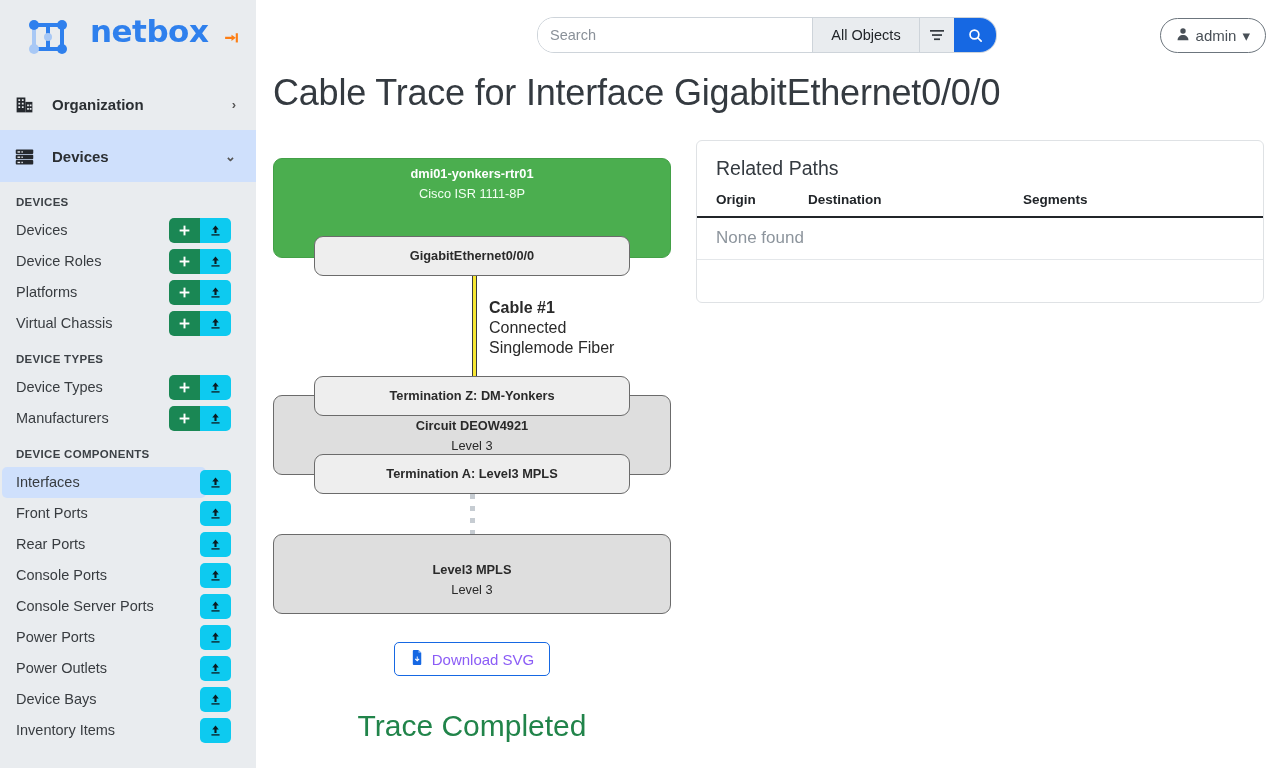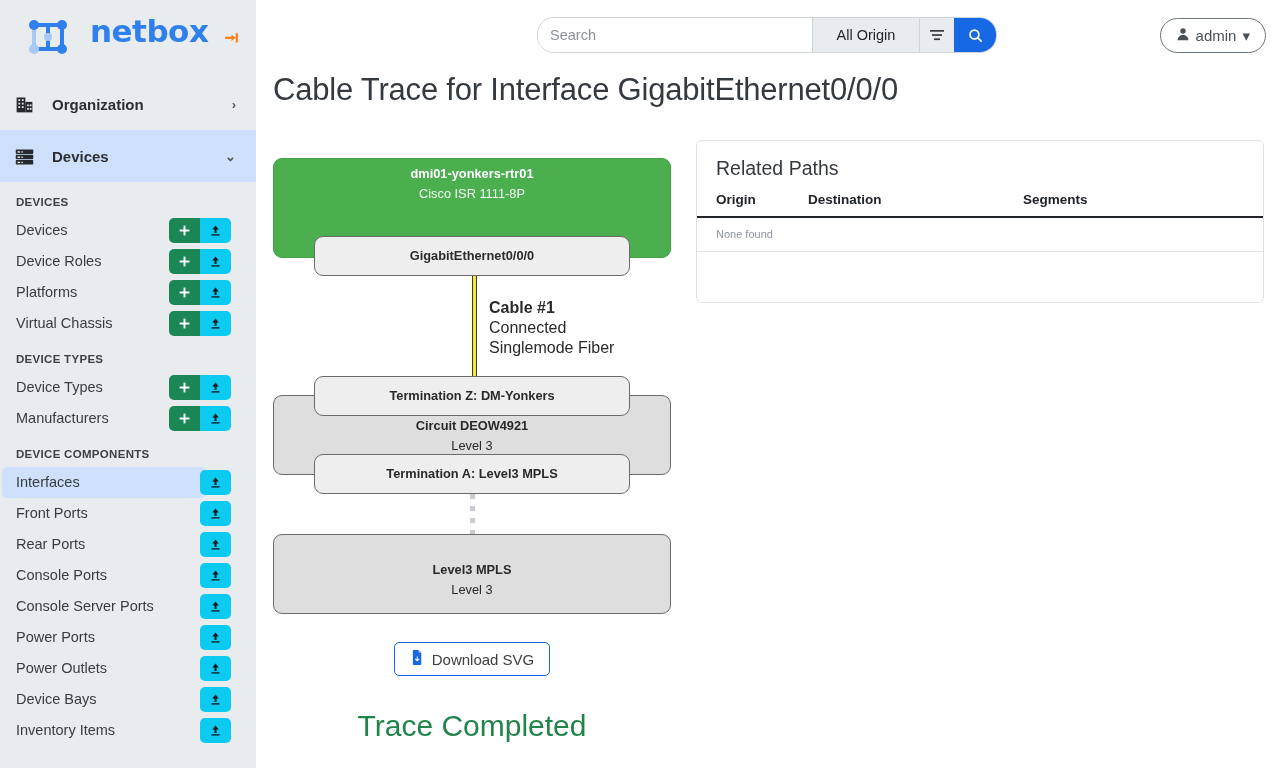"All Origin" div.obj-sel { text: Origin -> Objects }
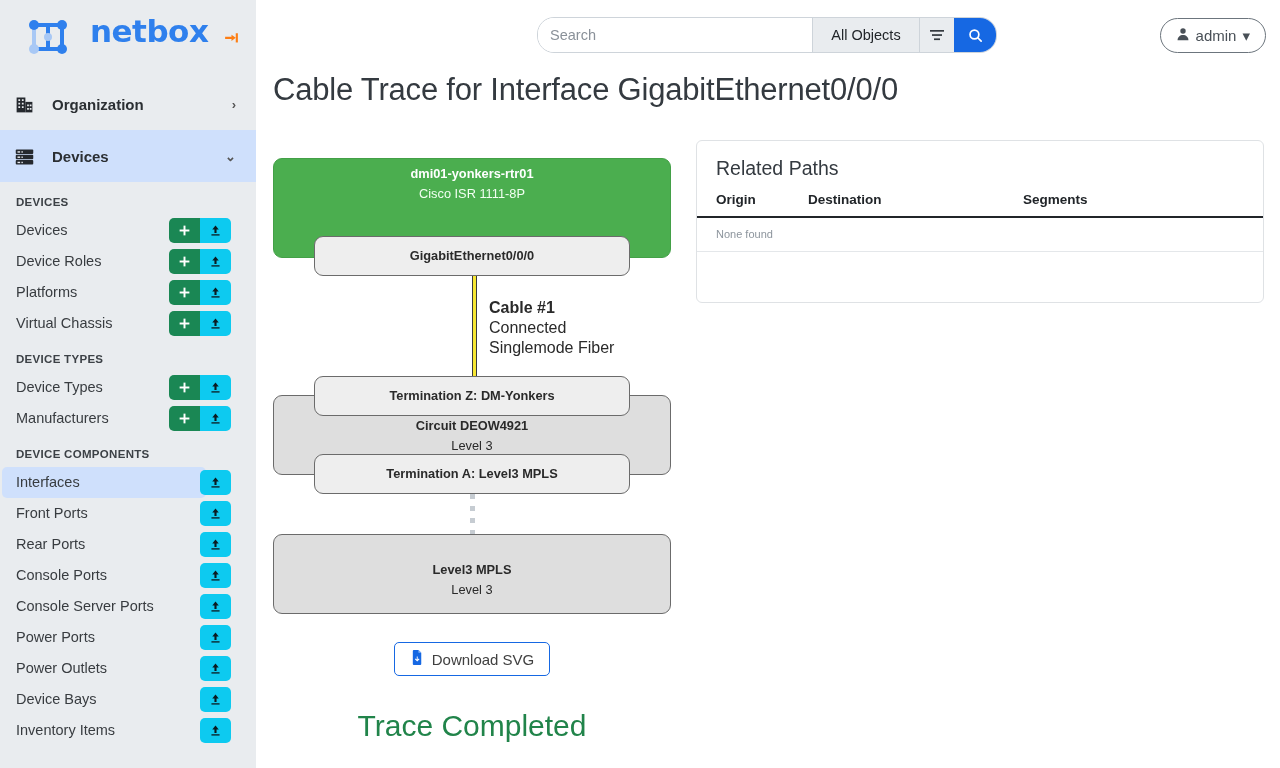"Cable Trace for Interface" #page-title { font-size: 31px -> 36px }
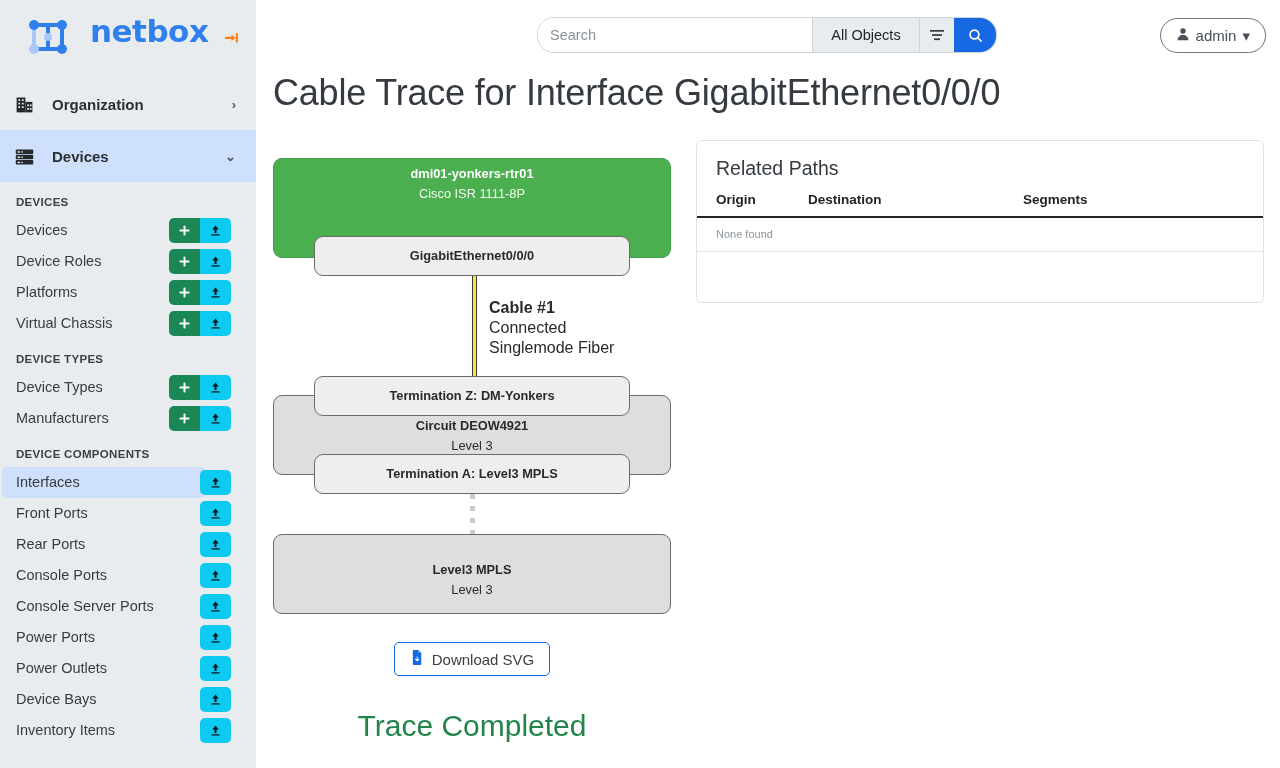"None found" .rp-table td { font-size: 11px -> 17px }
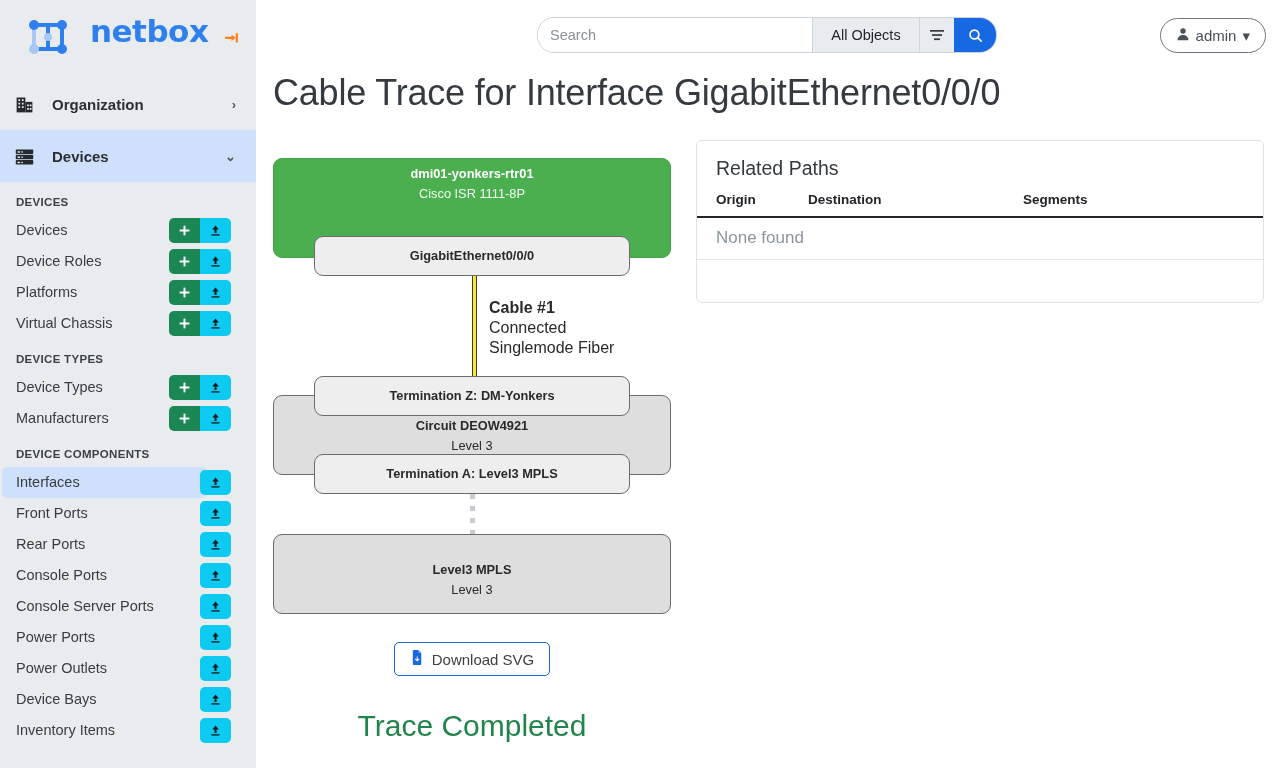"Download SVG" .dl-btn { color: #404040 -> #8b5cf6 }
